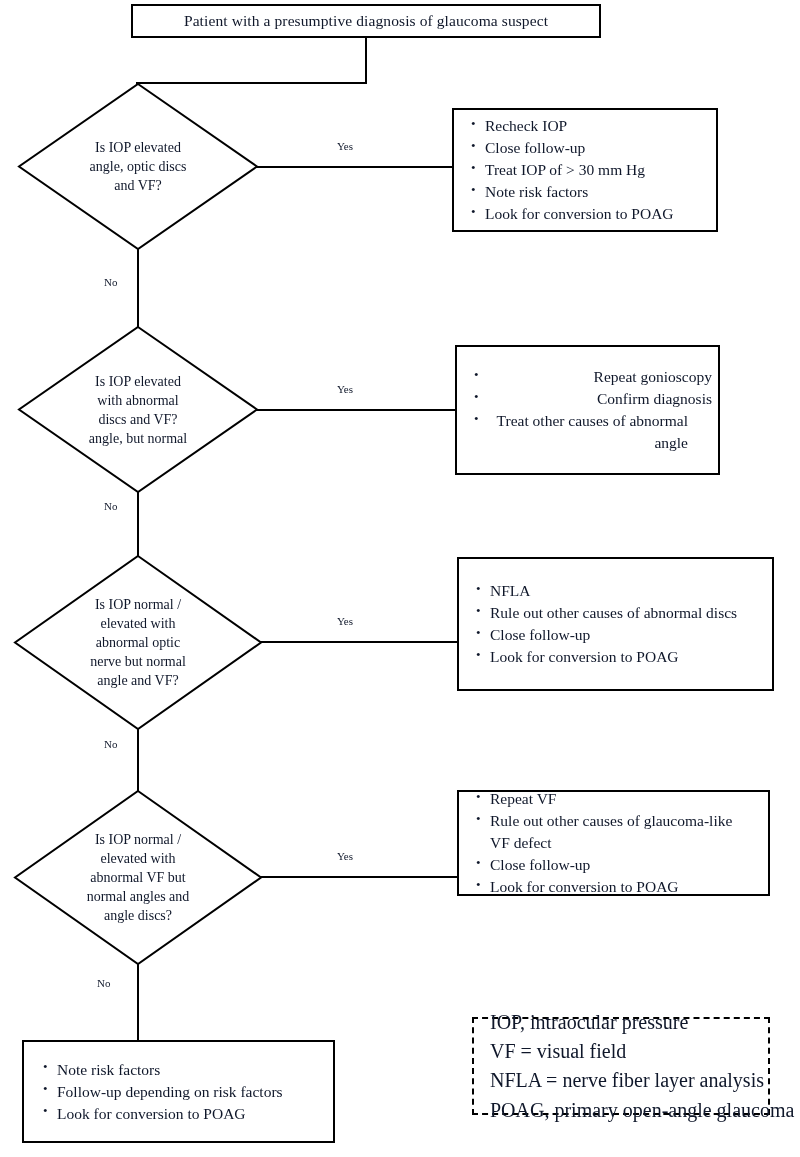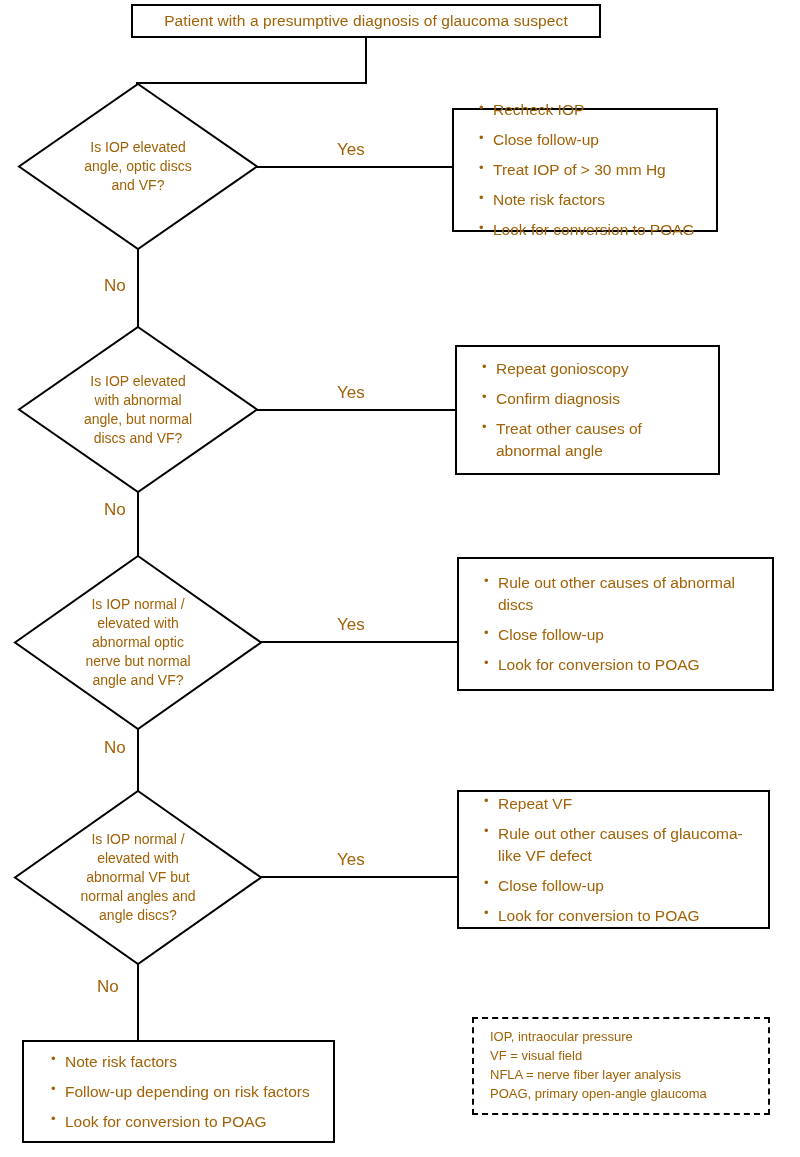"Patient with a presumptive diagnosis" #page { color: #a16207 -> #0f172a; font-family: Liberation Sans, sans-serif -> Liberation Serif, serif }
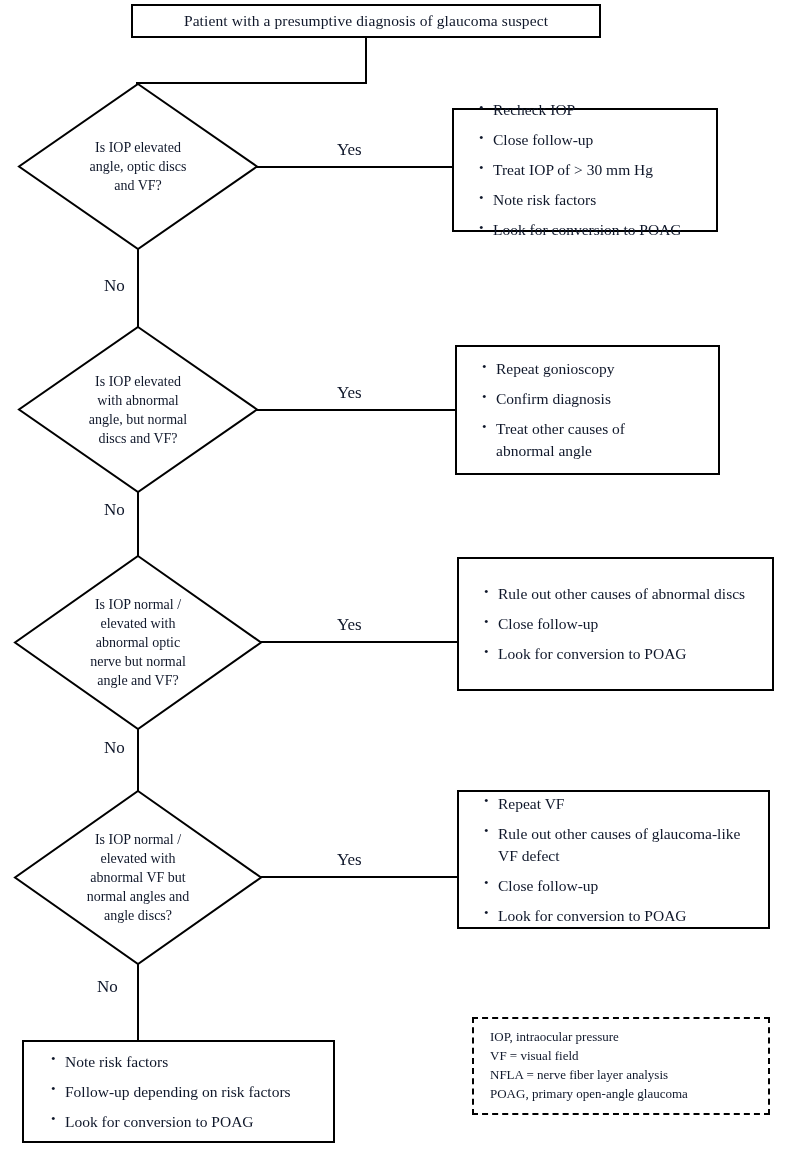"Recheck IOP" ul.bullets li { margin: 8px -> 0 }
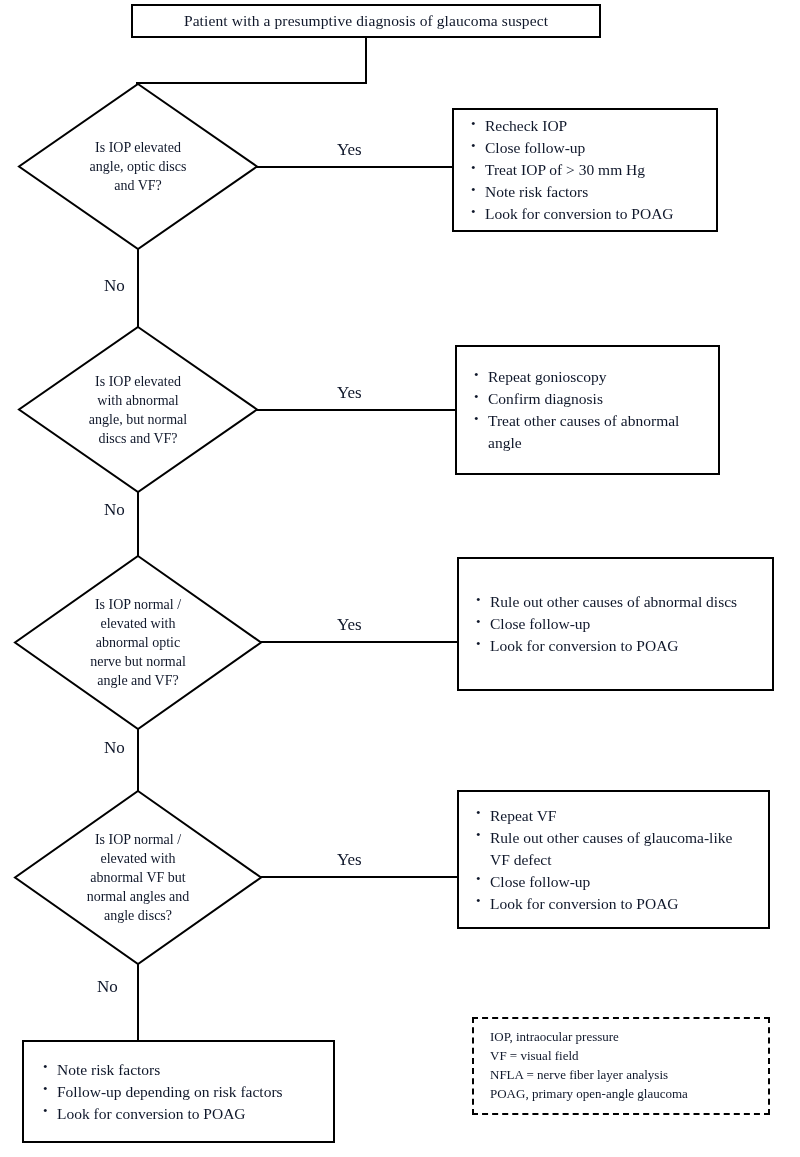"Yes" .edge-label { font-size: 17px -> 11px }
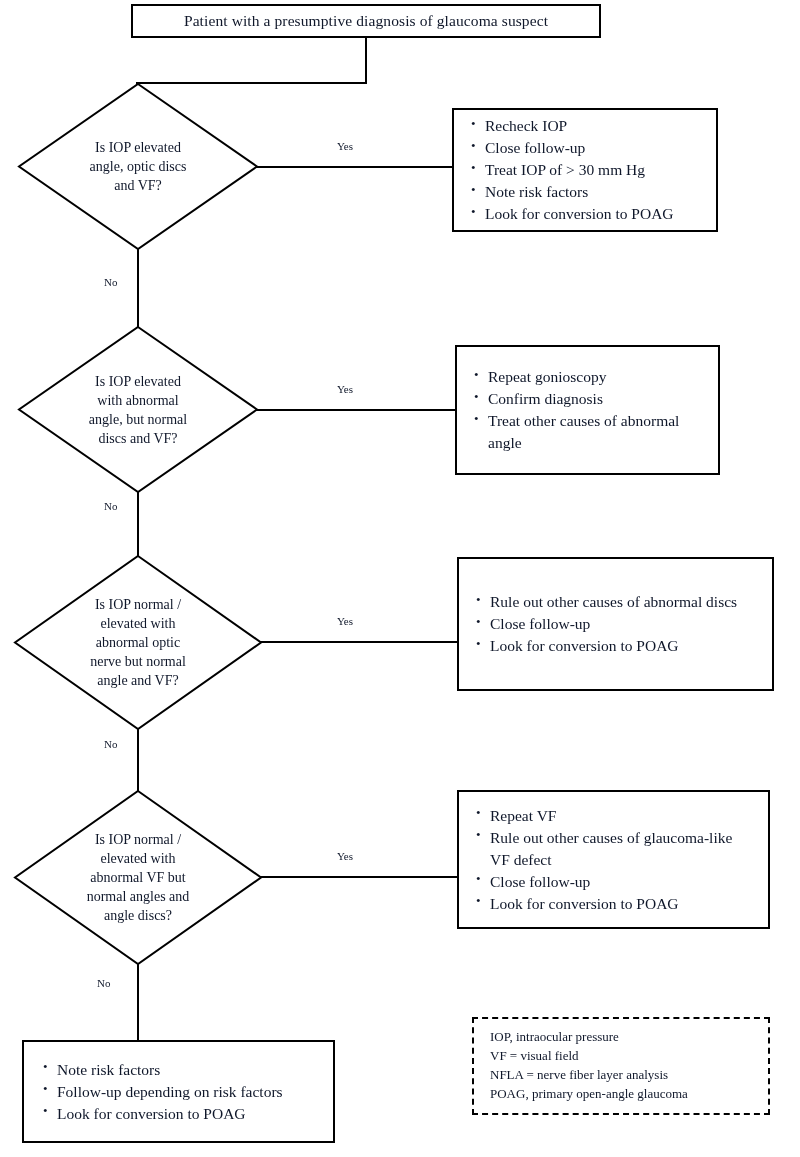"Repeat gonioscopy" div.box { text-align: none -> right }
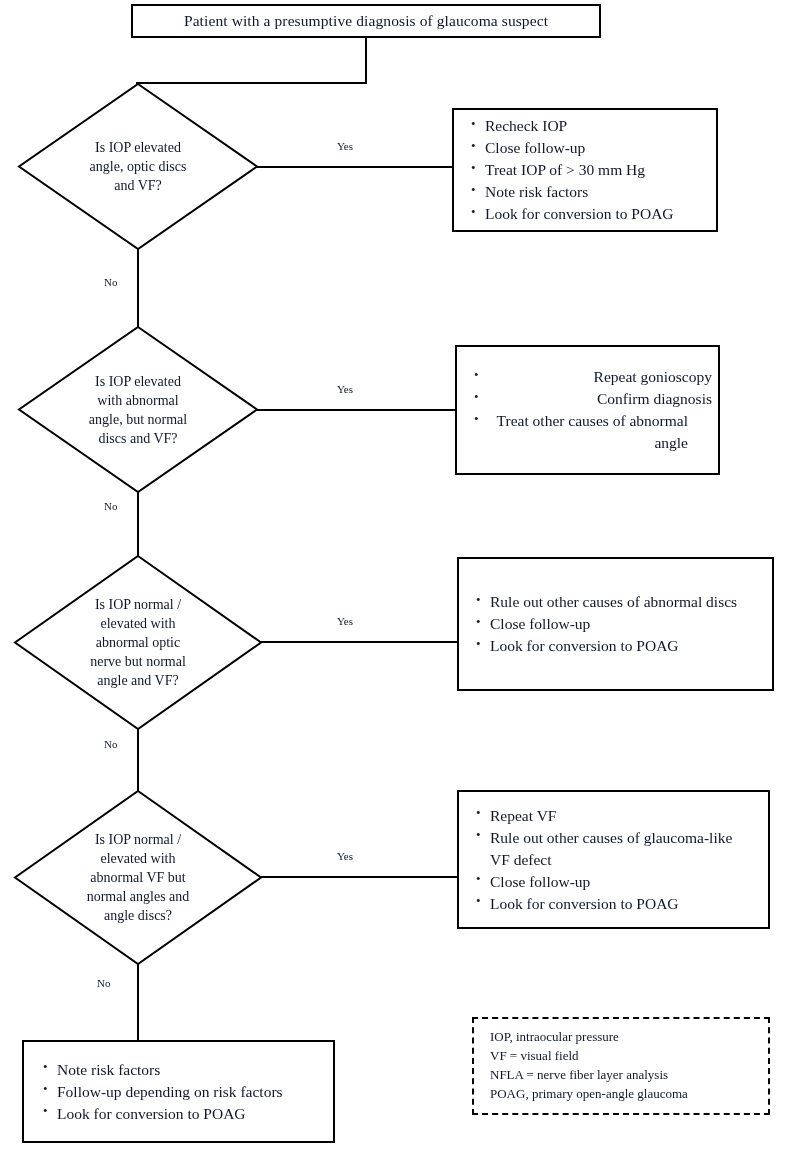"angle, but normal" div { order: before "discs and VF?" -> after "discs and VF?" }
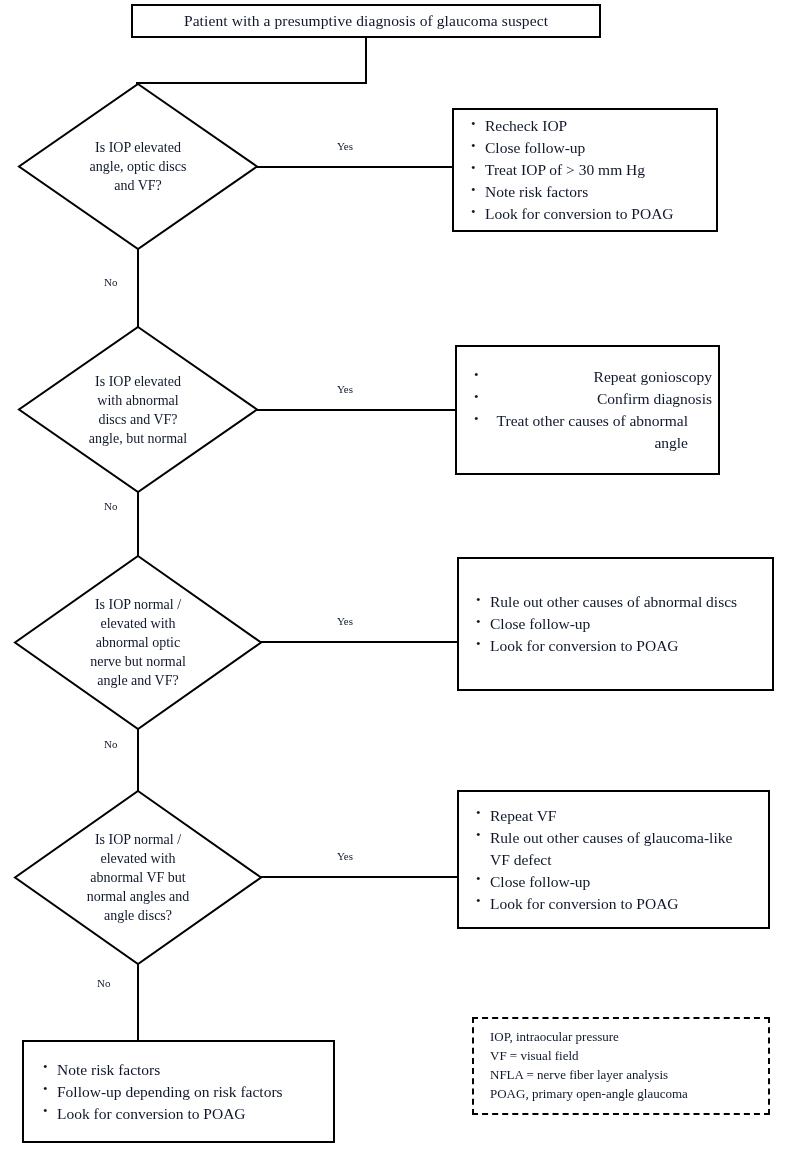"NFLA" li { html: none -> <li>NFLA</li> }
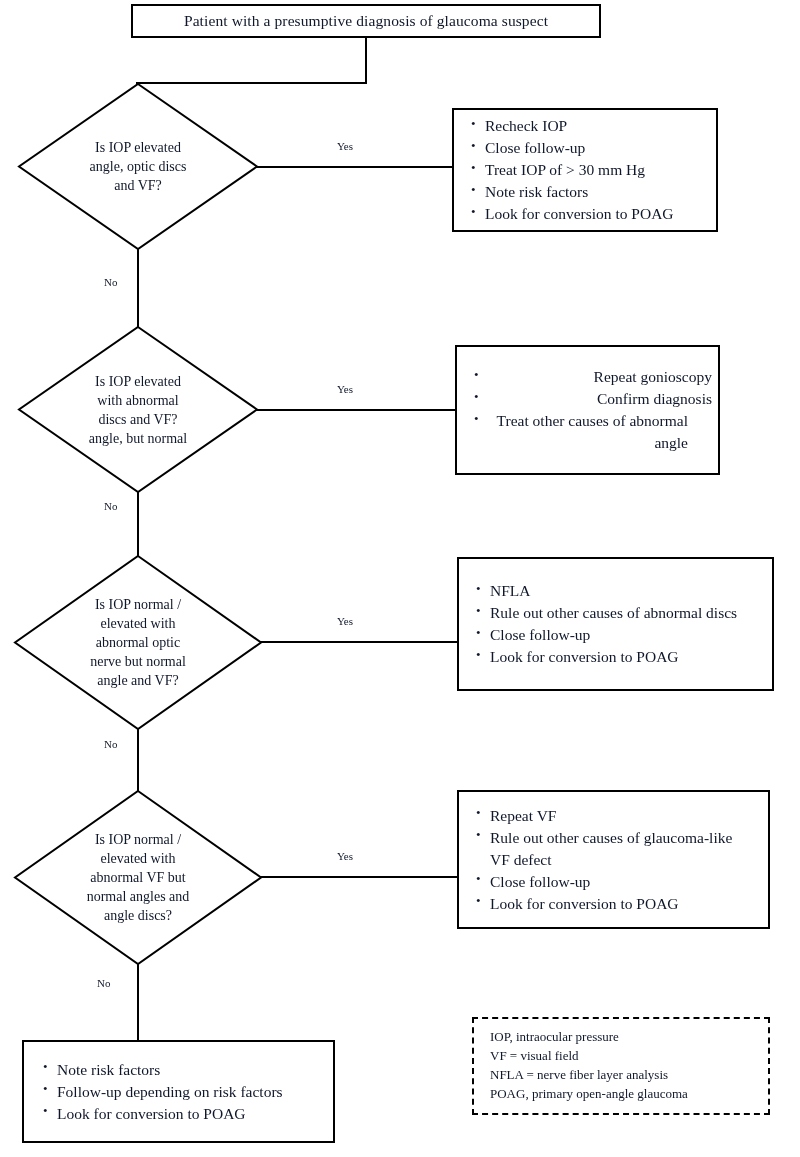"Repeat VF" div.box { height: 139px -> 106px }
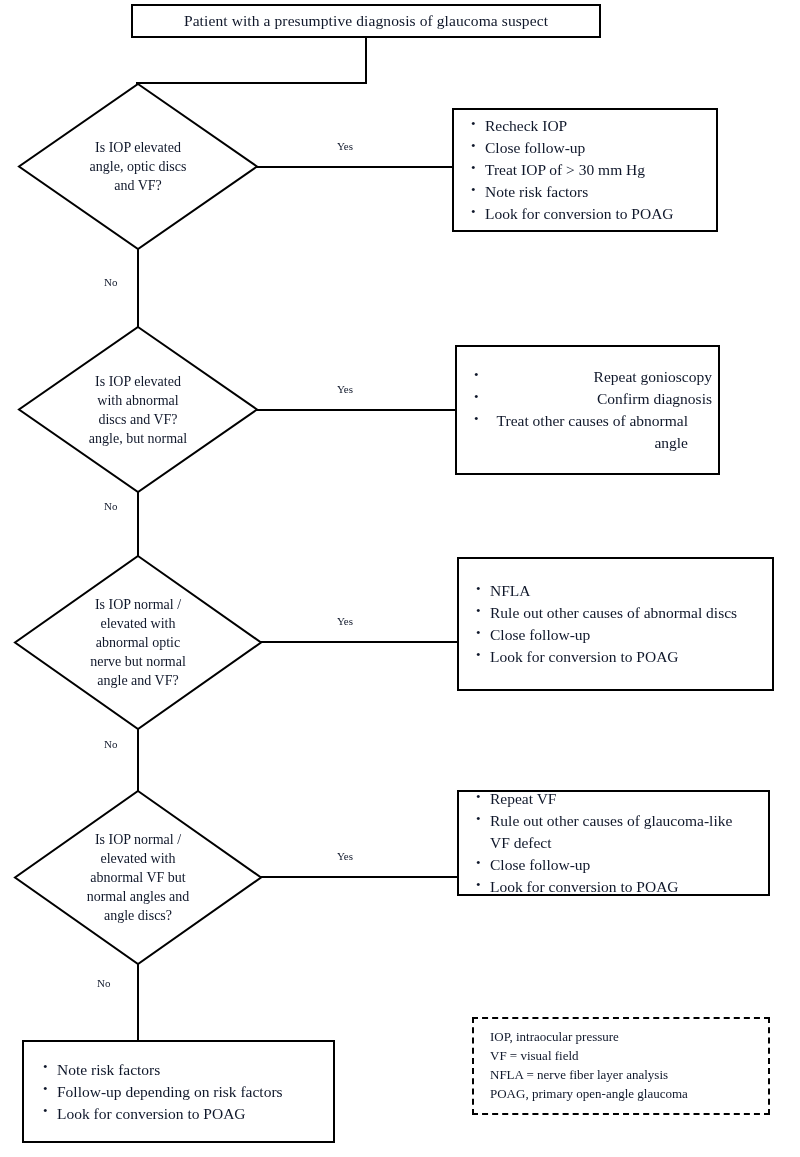"IOP, intraocular pressure" .legend-lines div { font-size: 13px -> 20px }
